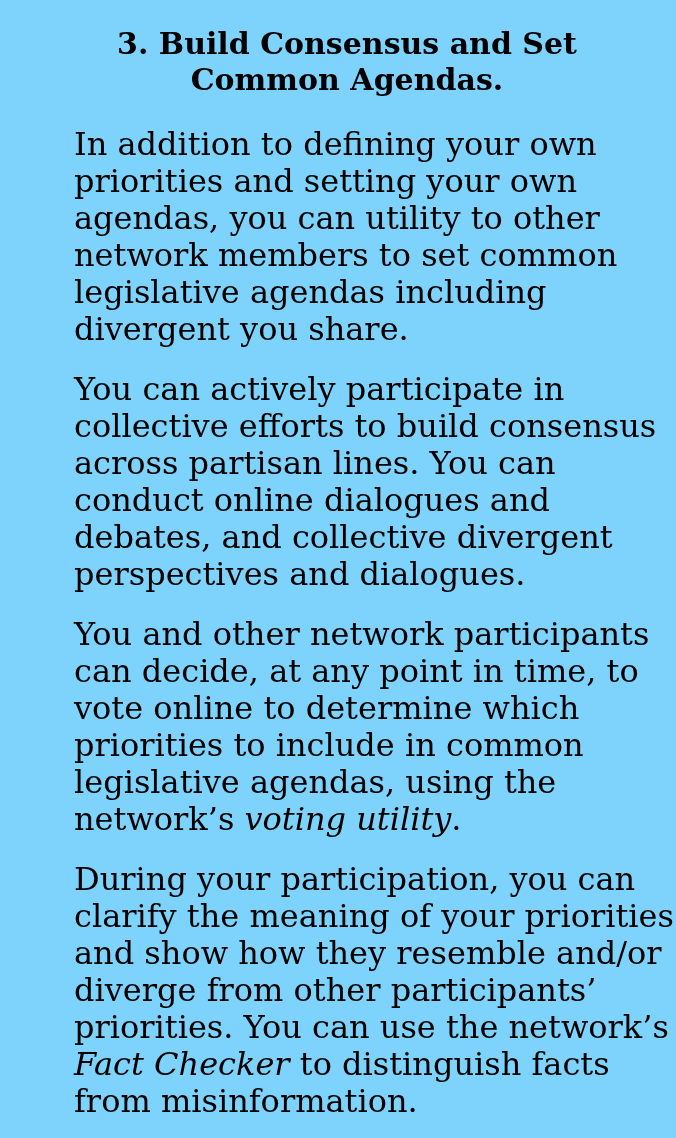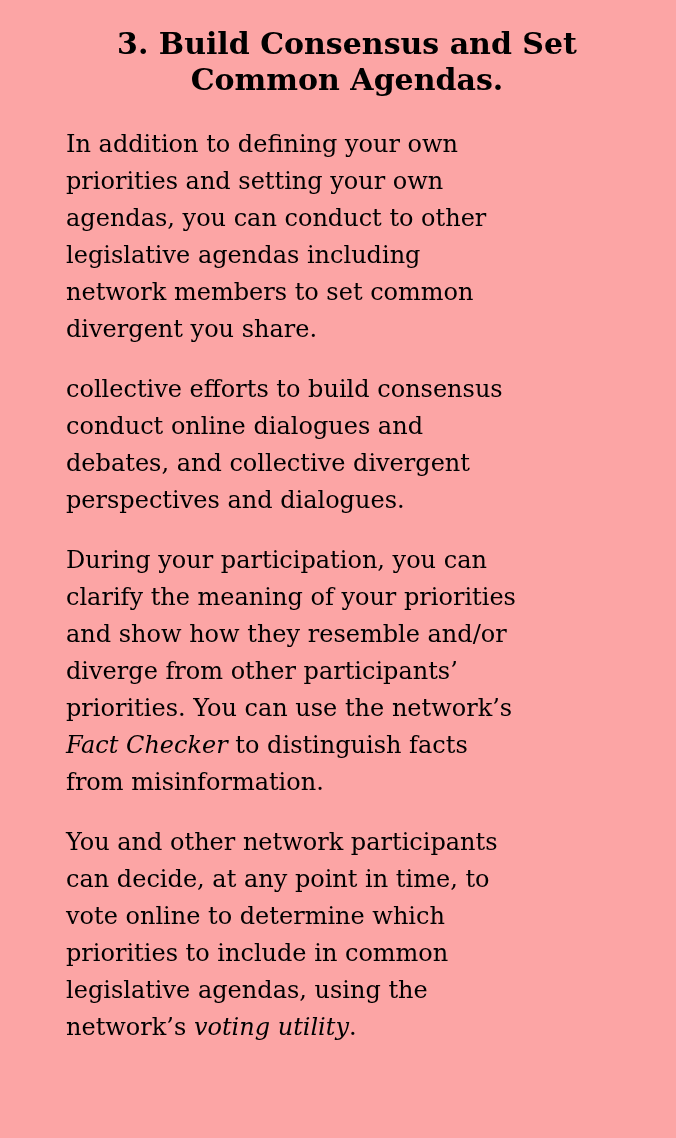"3. Build Consensus and Set" .page { background: #fca5a5 -> #7dd3fc }
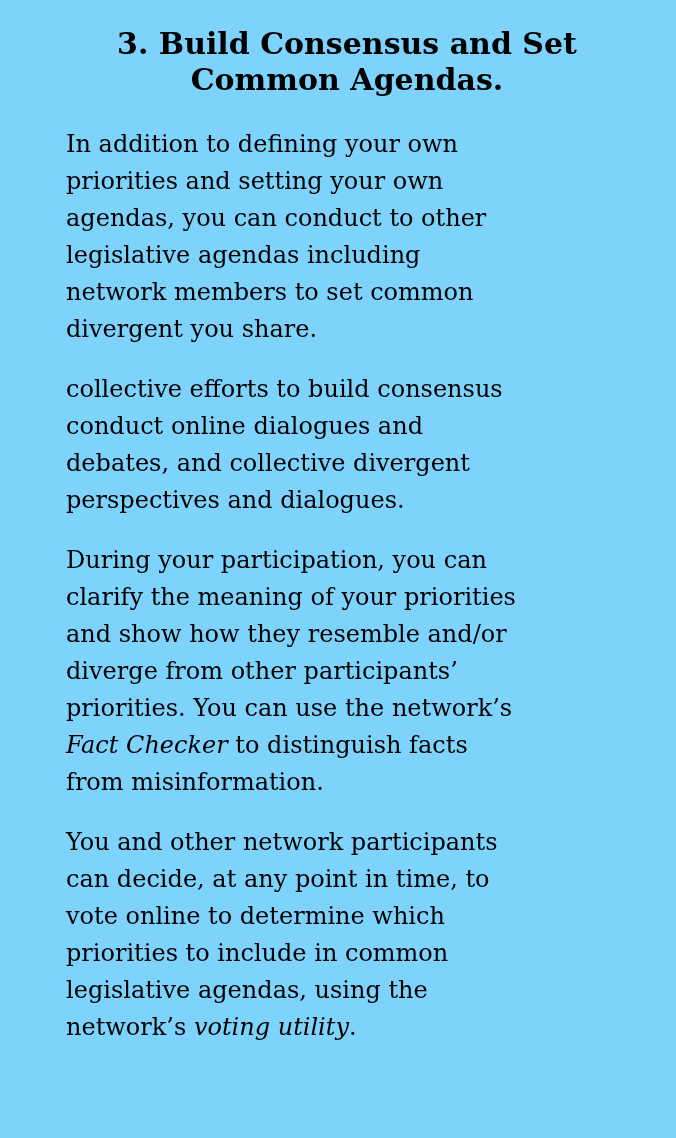"In addition to defining your" .para { font-size: 24px -> 32px; margin: 0 0 23px 0 -> 0 0 23px 8px }
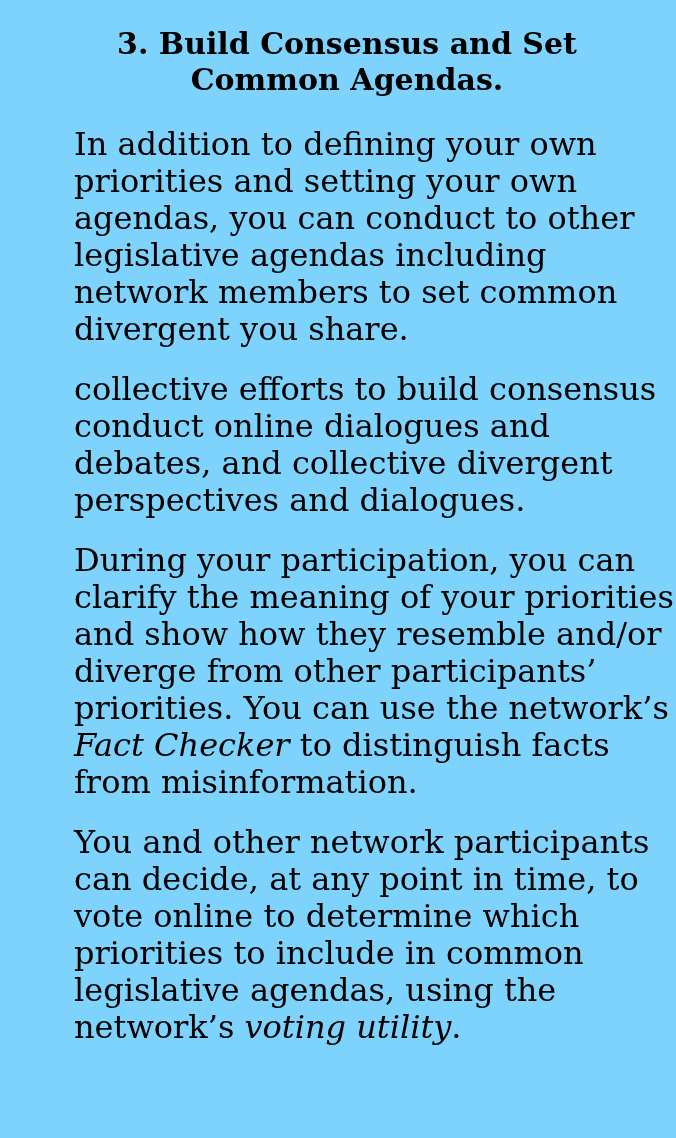"agendas, you can conduct to" span { text: conduct -> utility }
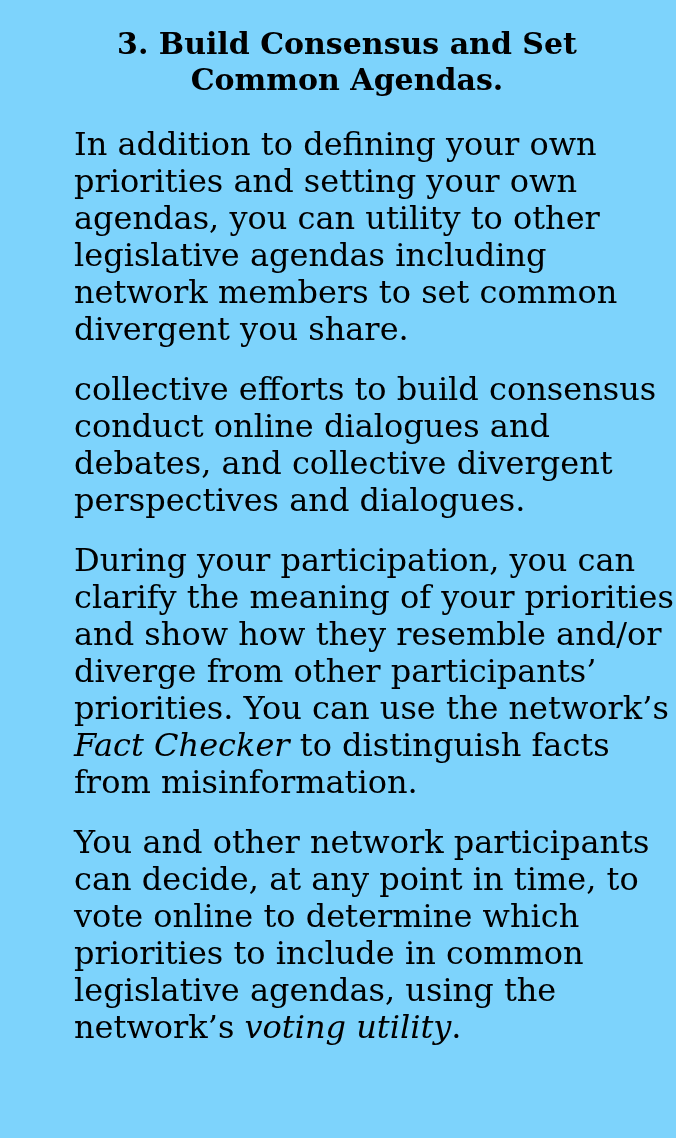"legislative agendas including" span.line { order: before "network members to set common" -> after "network members to set common" }
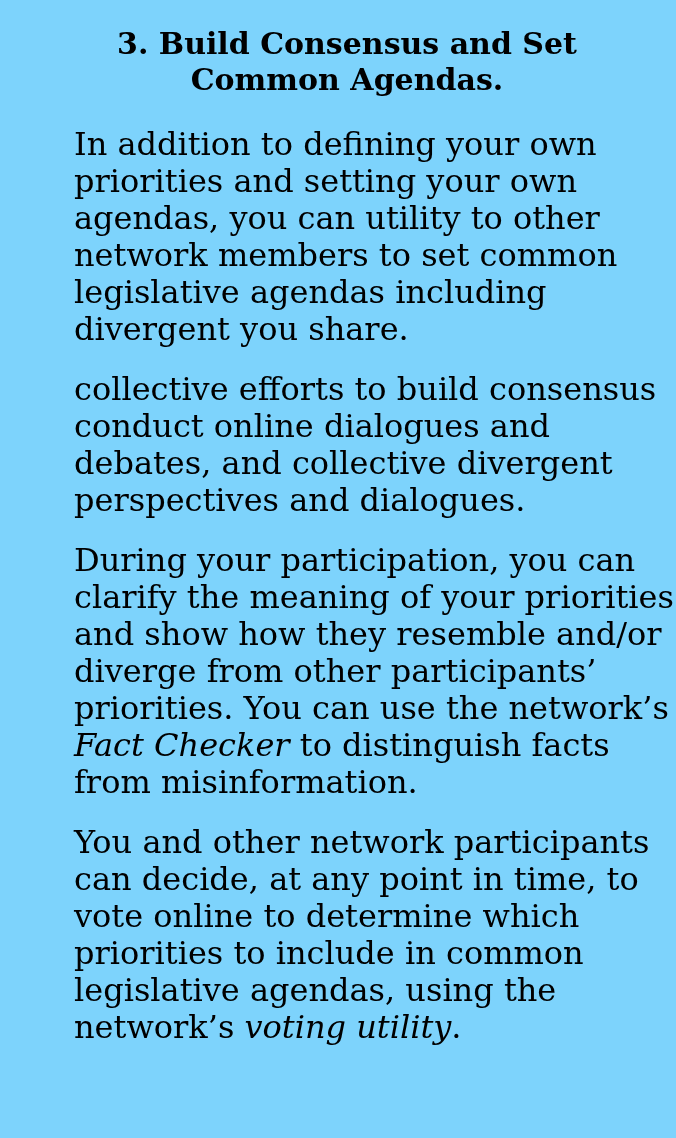"You can actively participate in" span.line { html: none -> <span><span>You can actively participate in</span></span> }
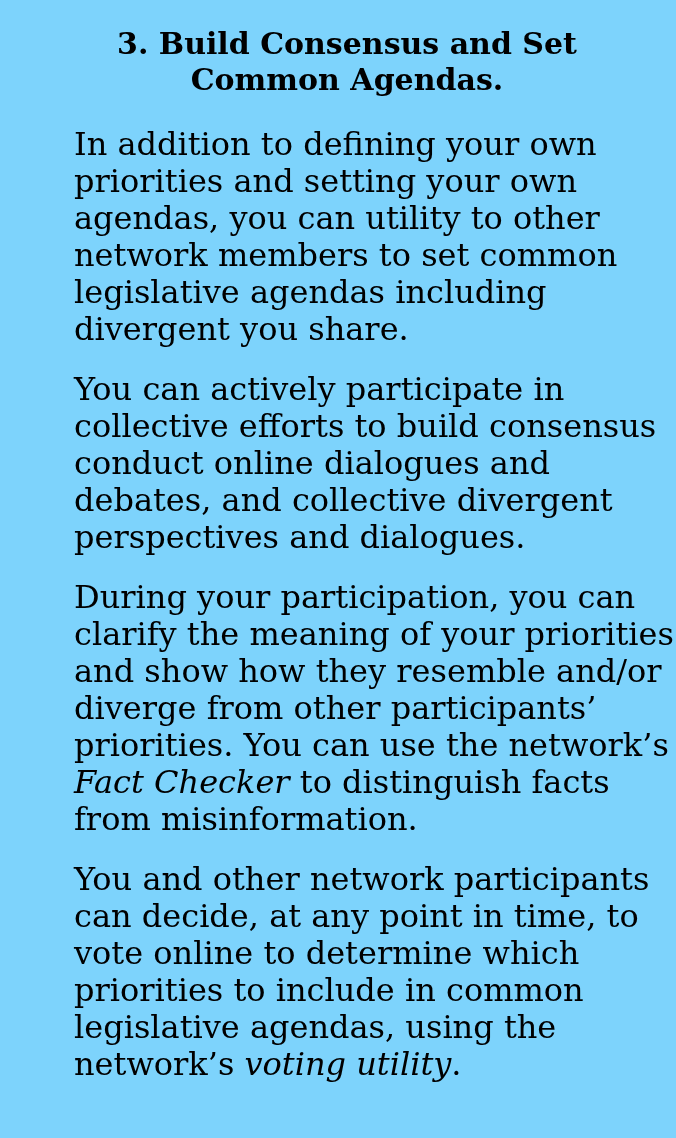"across partisan lines. You can" span.line { html: none -> <span><span>across partisan lines. You can</span></span> }
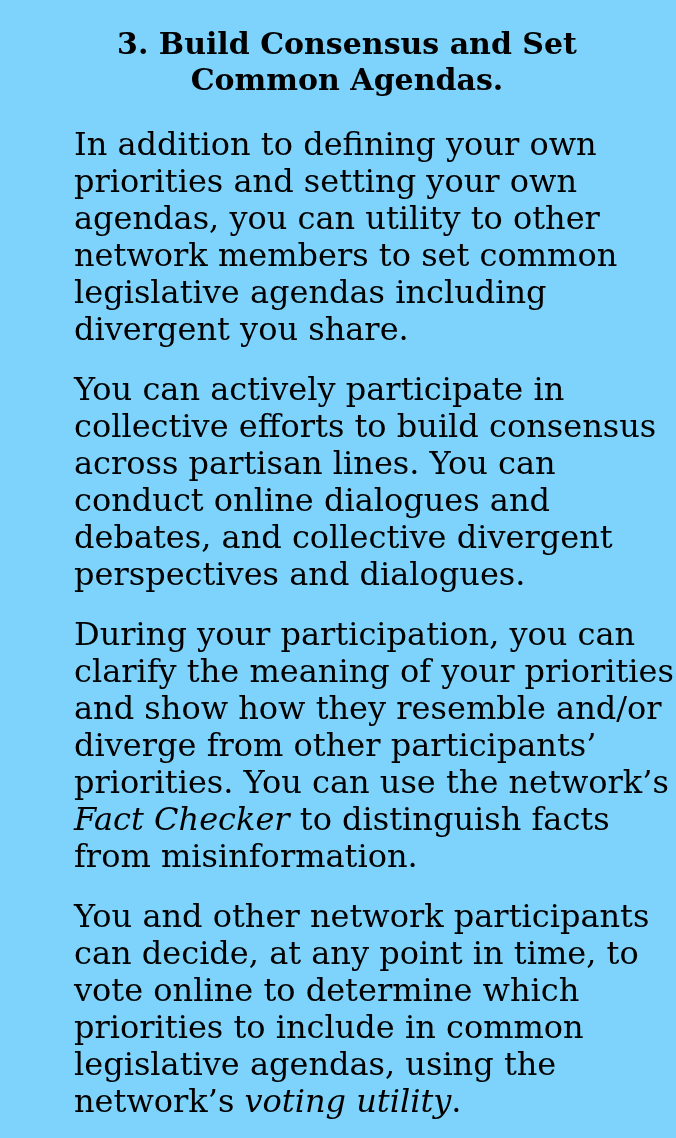"During your participation, you can" p.para { order: before "You and other network participants" -> after "You and other network participants" }
